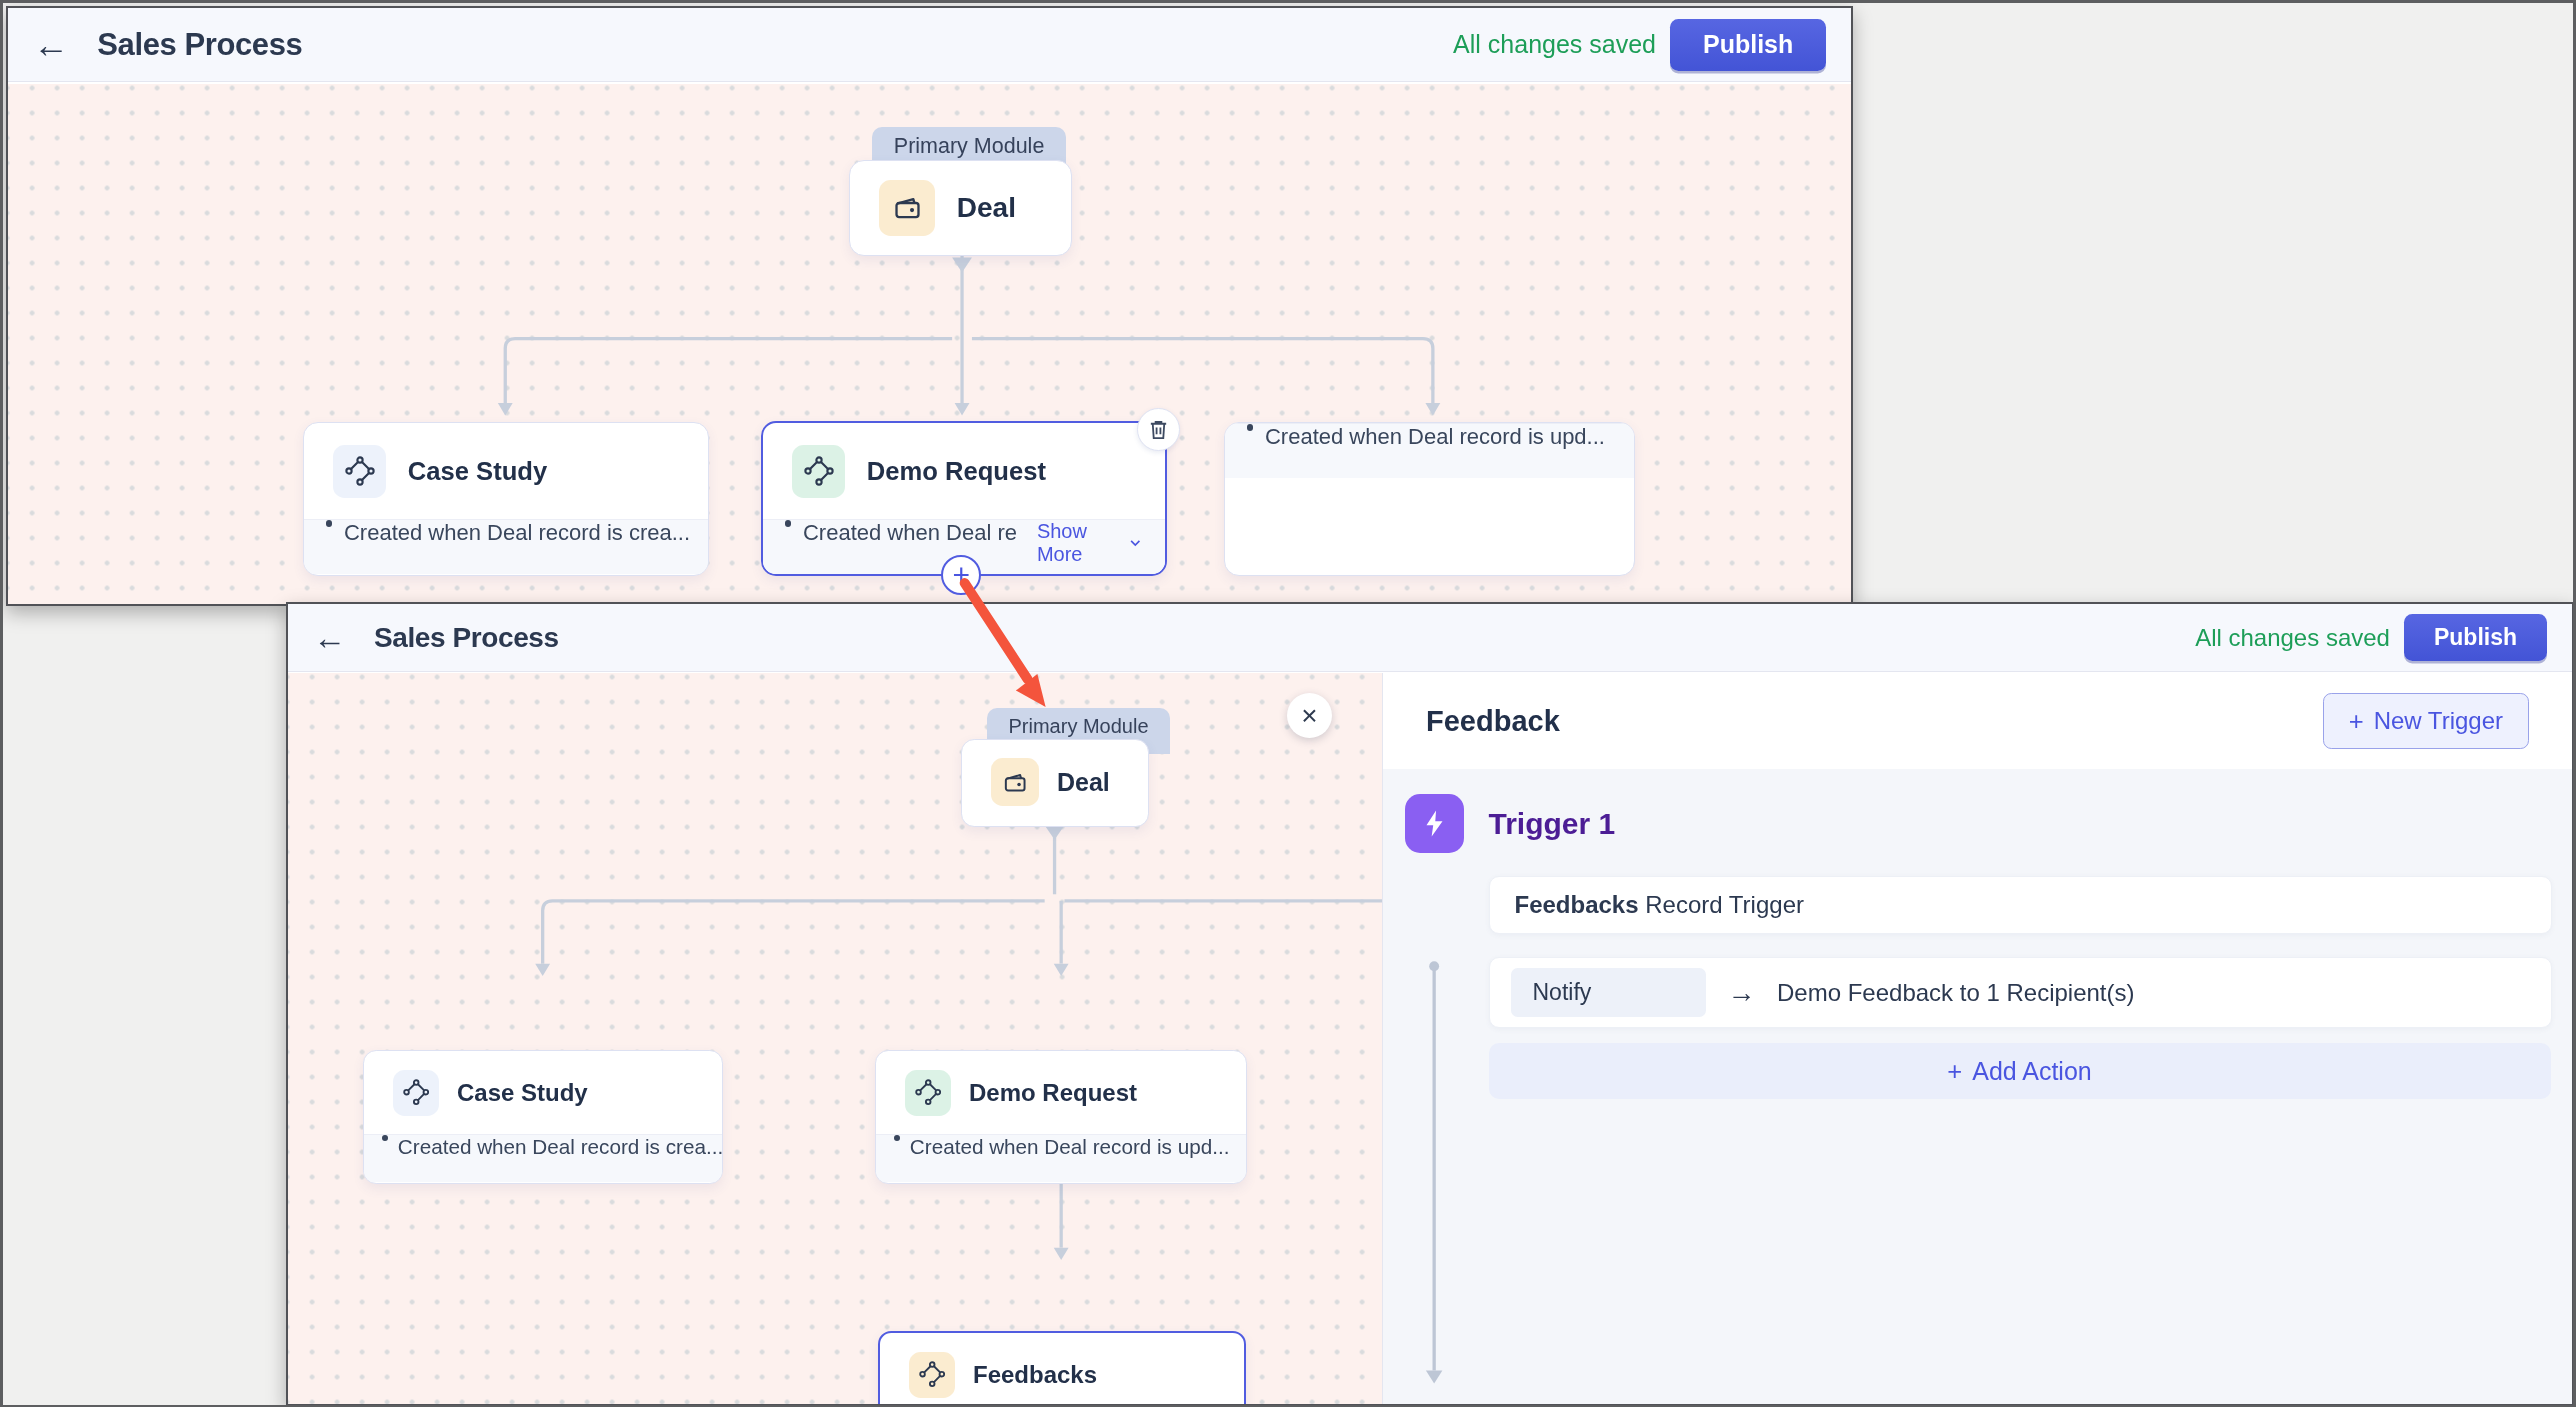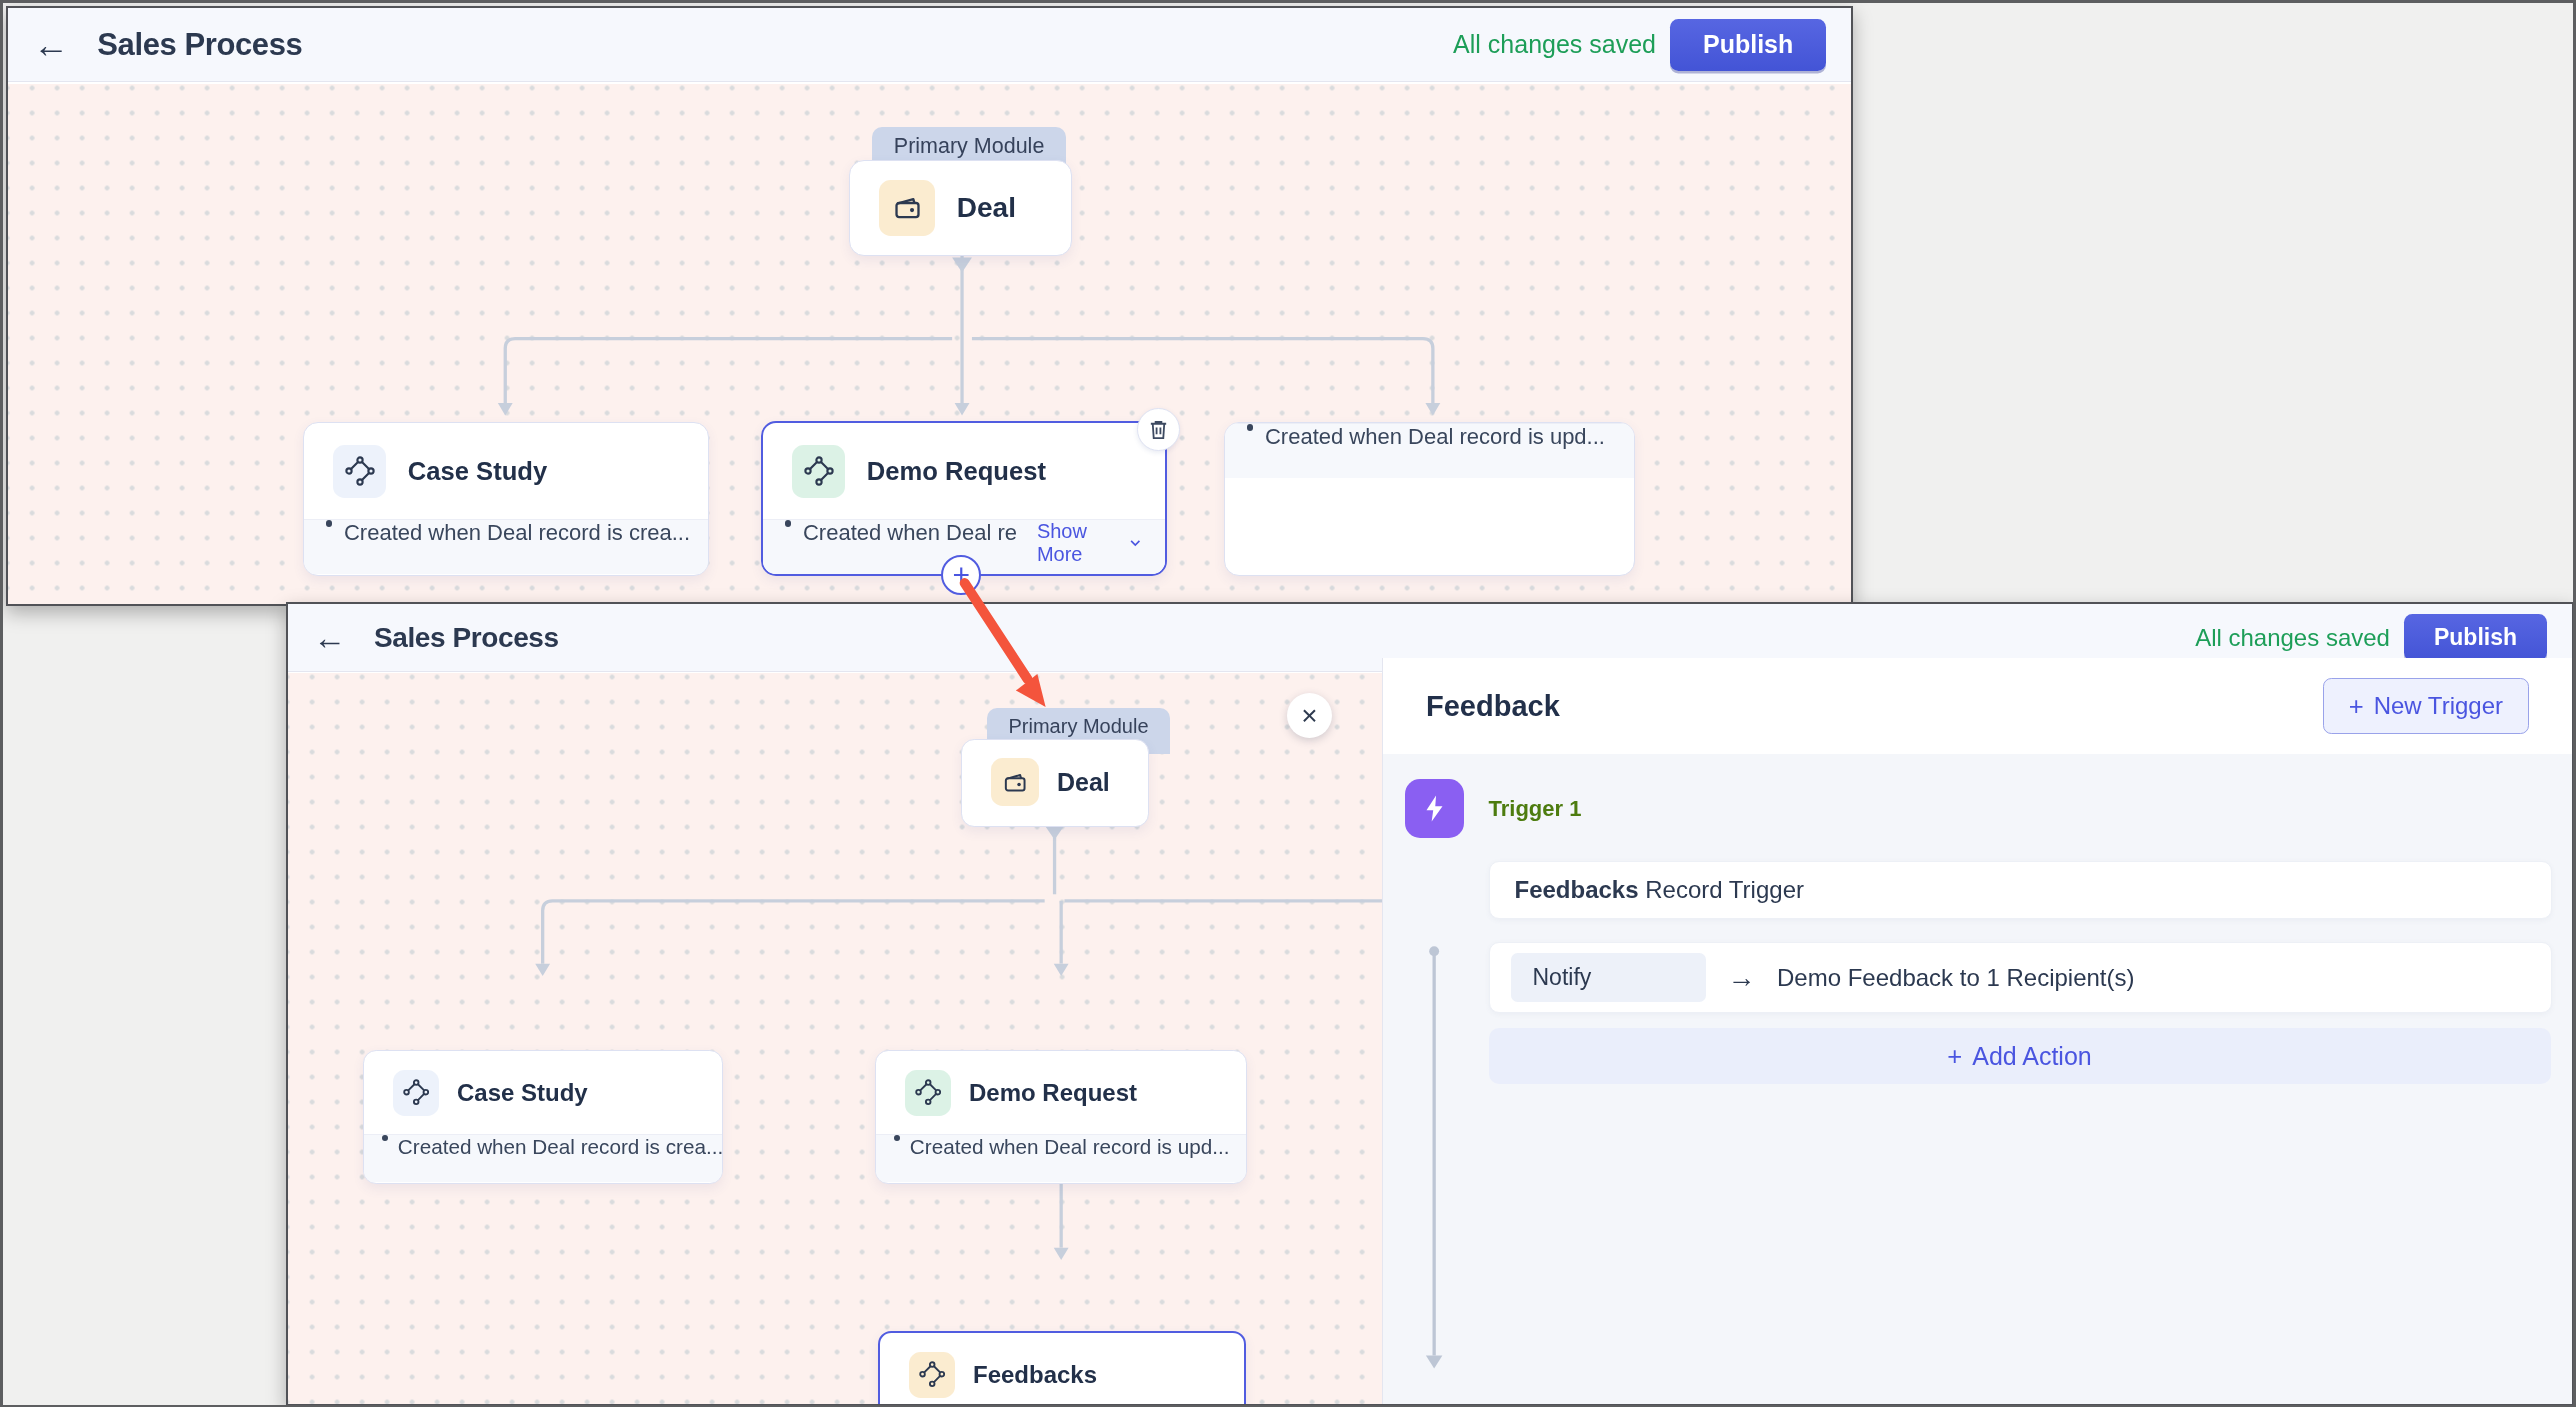"Feedback" div.panel { top: 54px -> 69px }
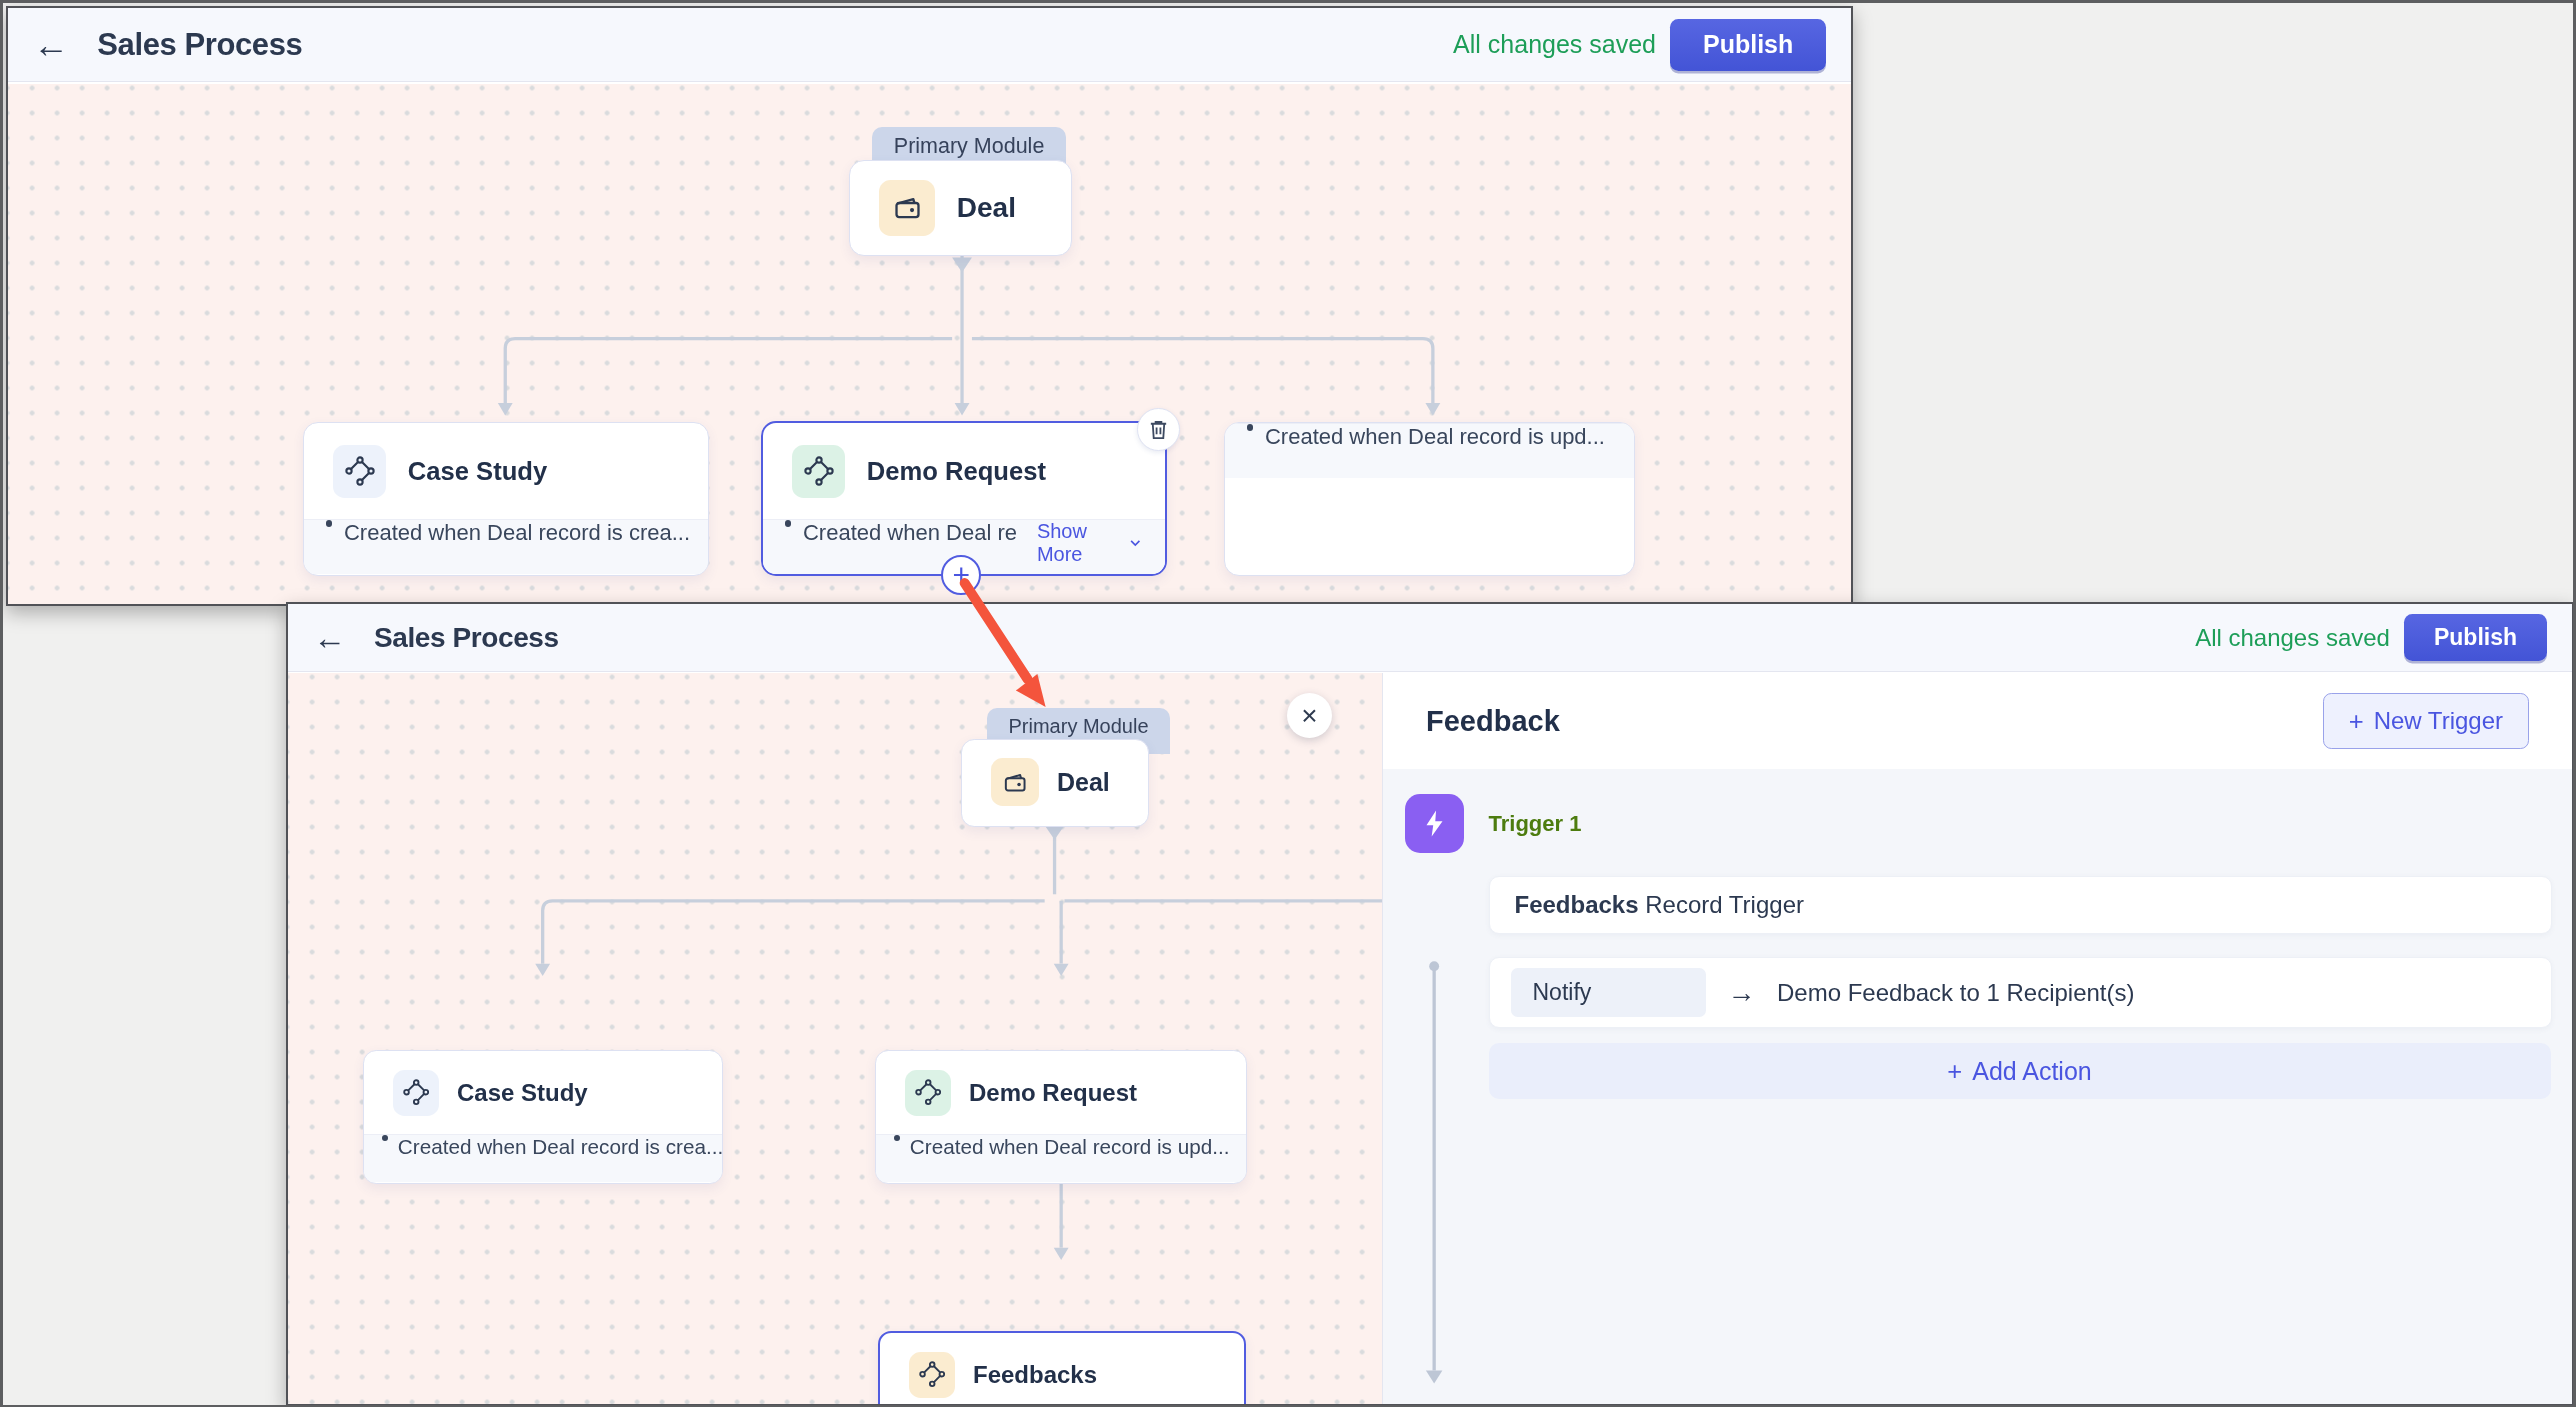"Trigger 1" .step-label { color: #4d7c0f -> #4c1d95; font-size: 22px -> 30px }
